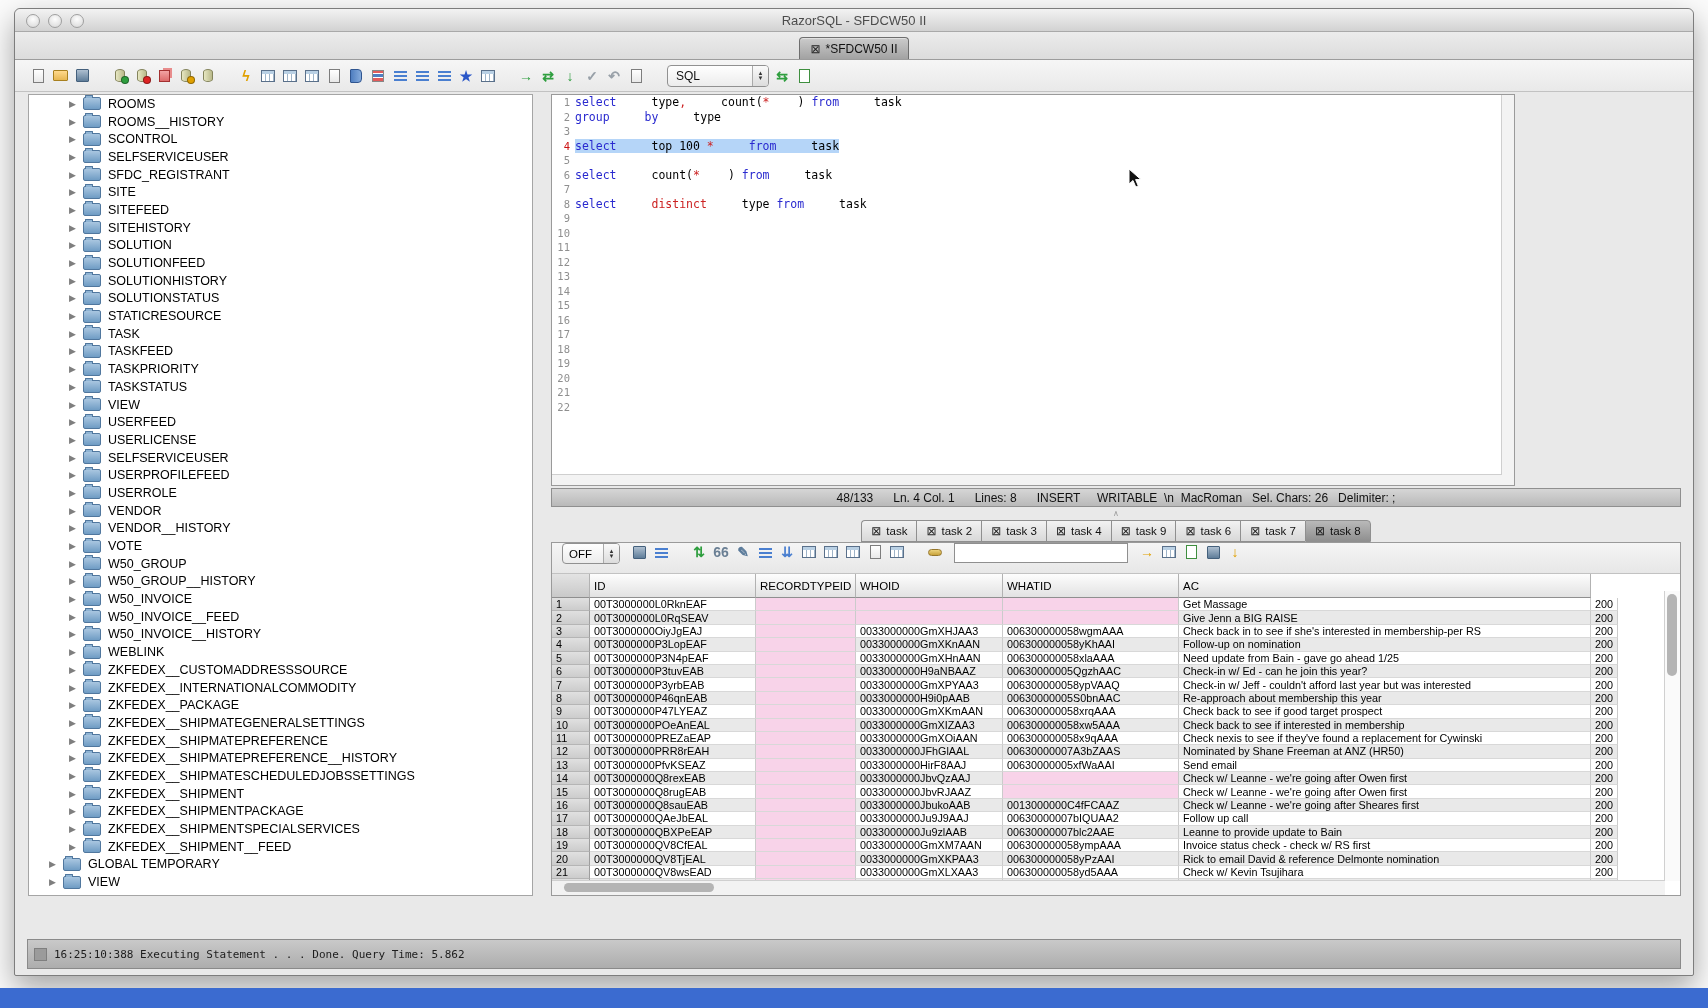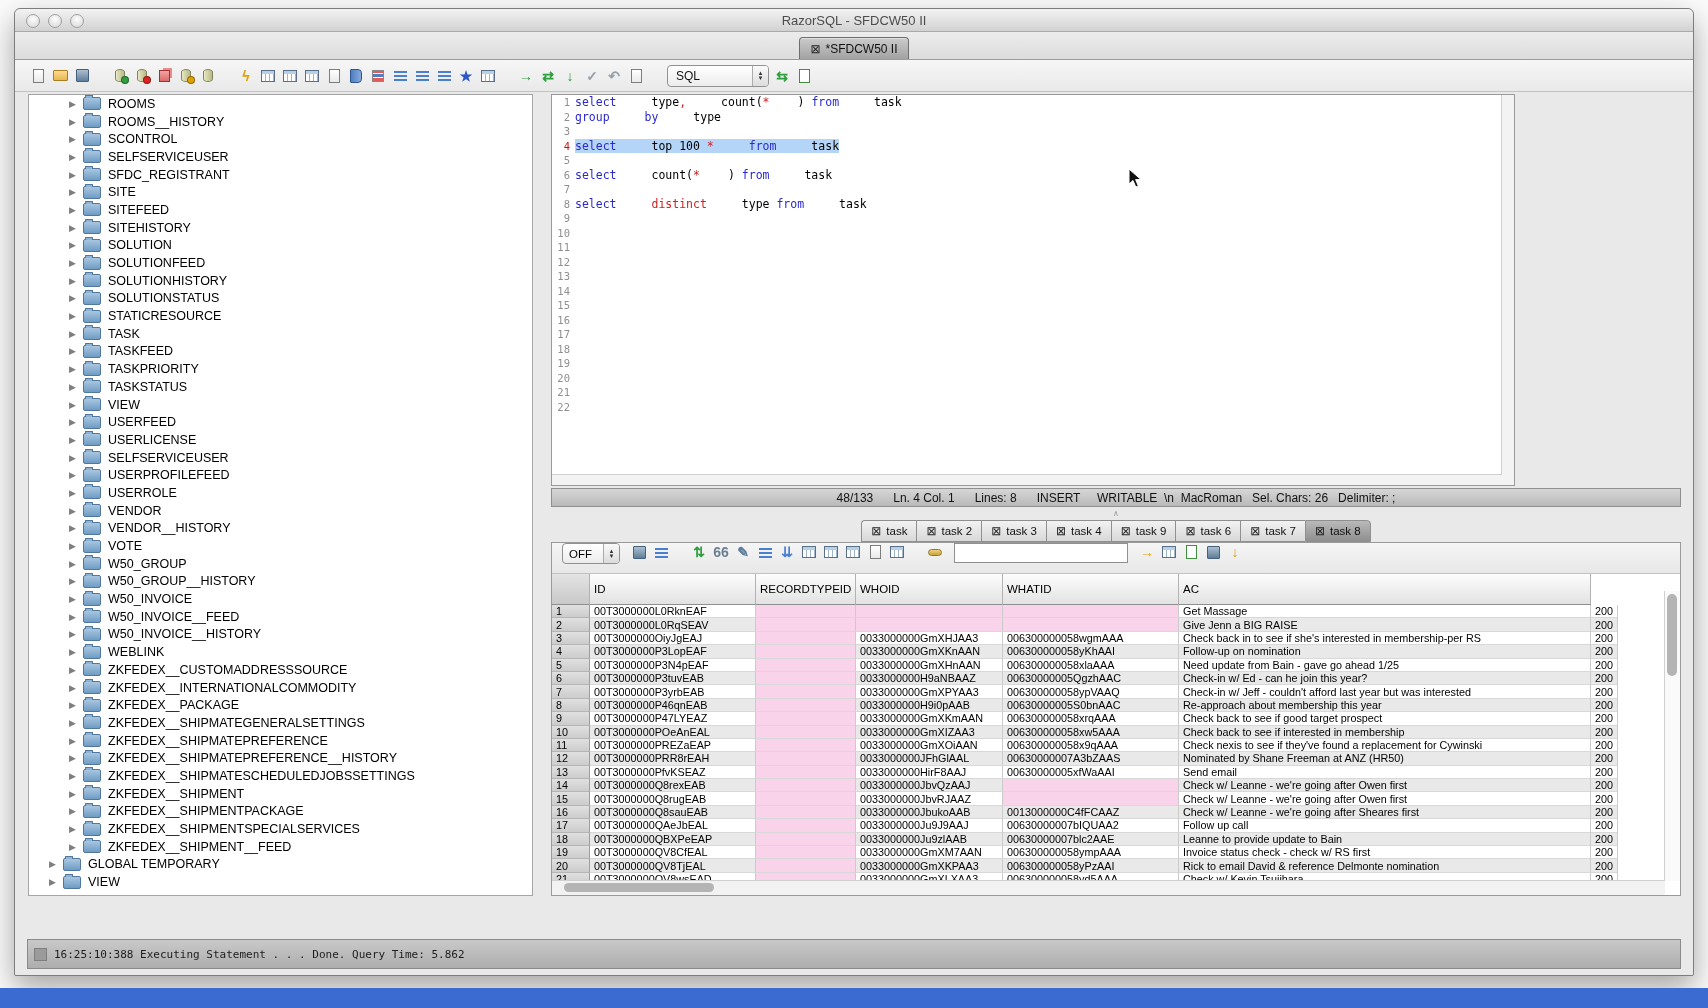"ID" .hcell { height: 31px -> 24px }
